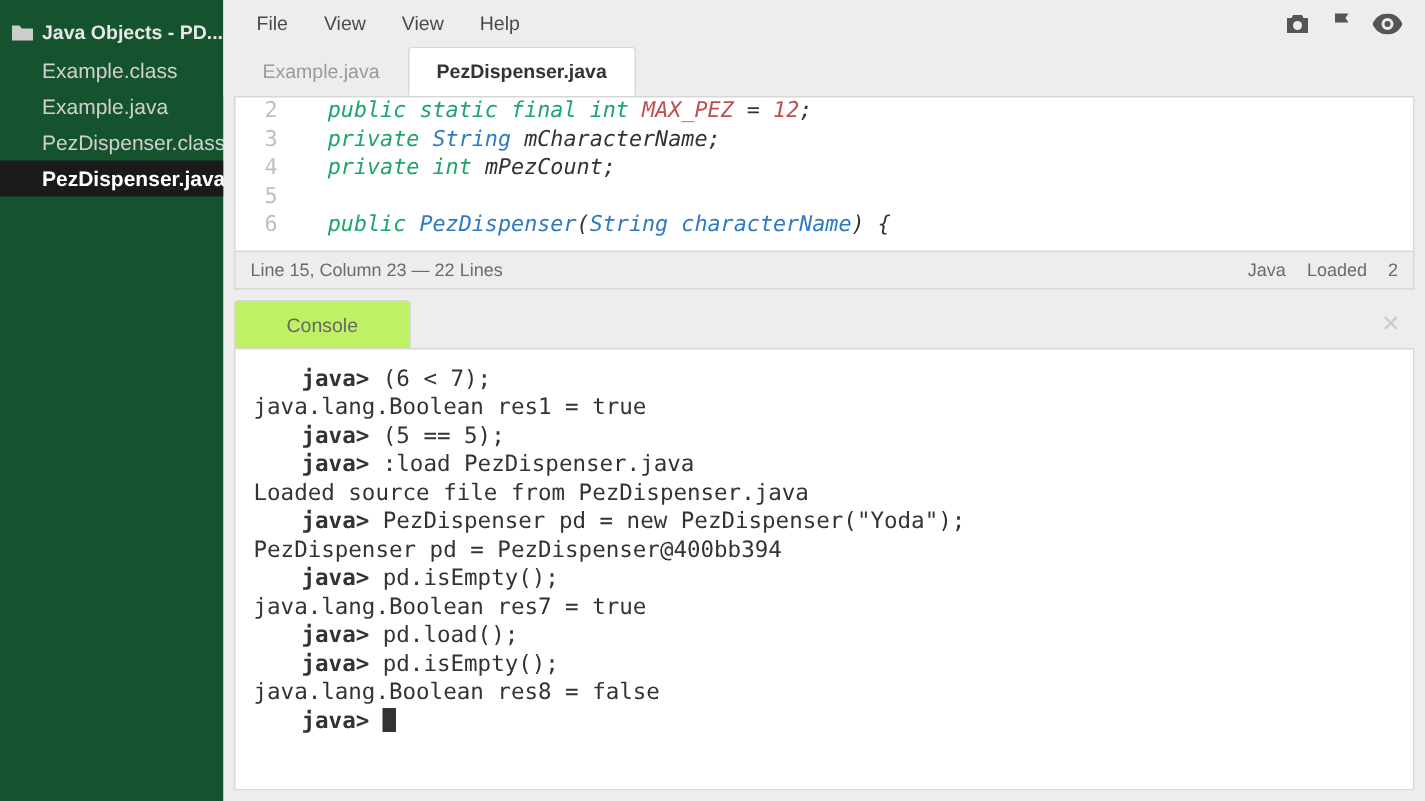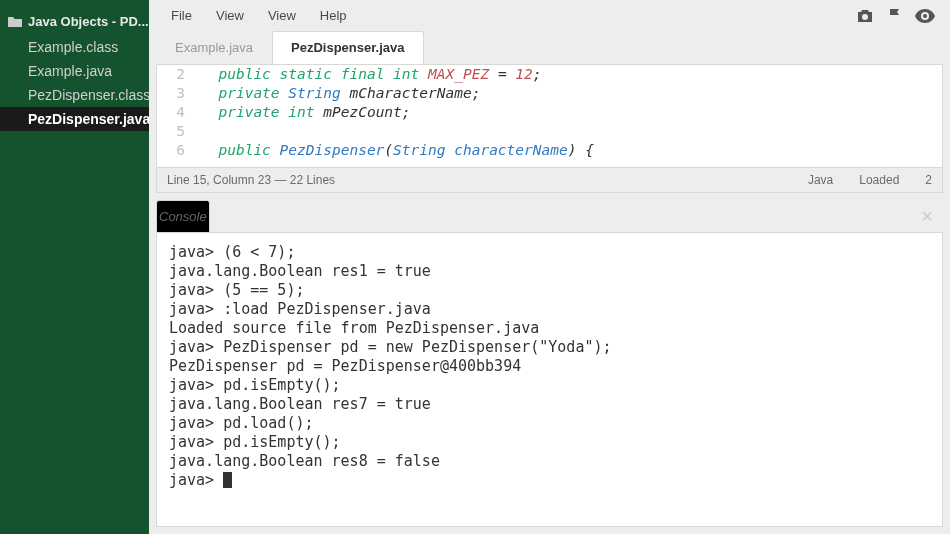"Line 15, Column 23 —" .statusbar { gap: 12px -> none }
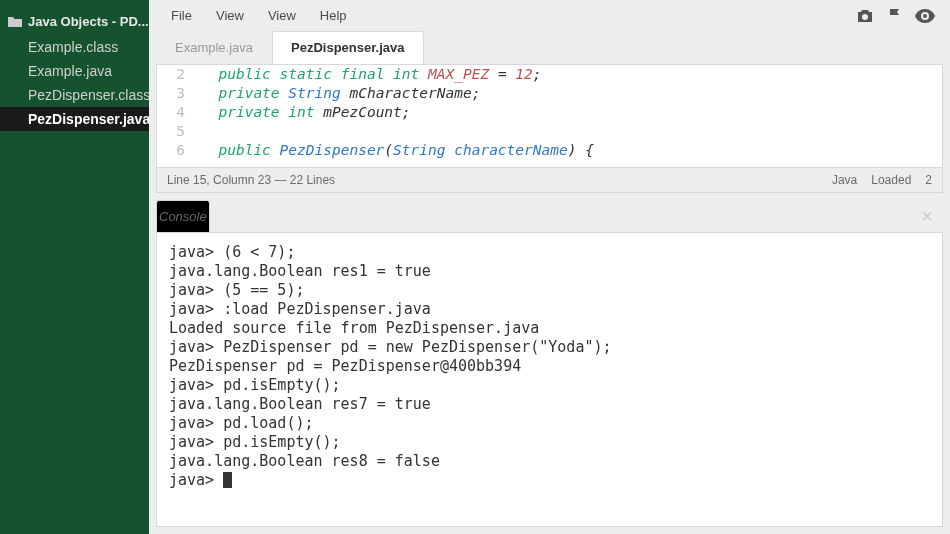"Console" .console-tab { background: #000000 -> #bef264; font-style: italic -> none; padding: 8px 2px -> 8px 34px }
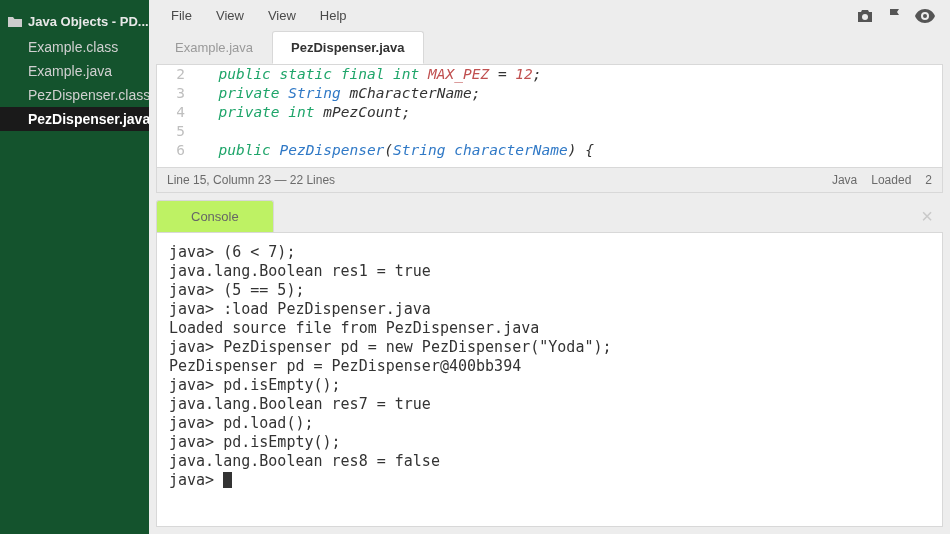"java>" .prompt { font-weight: normal -> bold; margin-left: none -> 32px }
